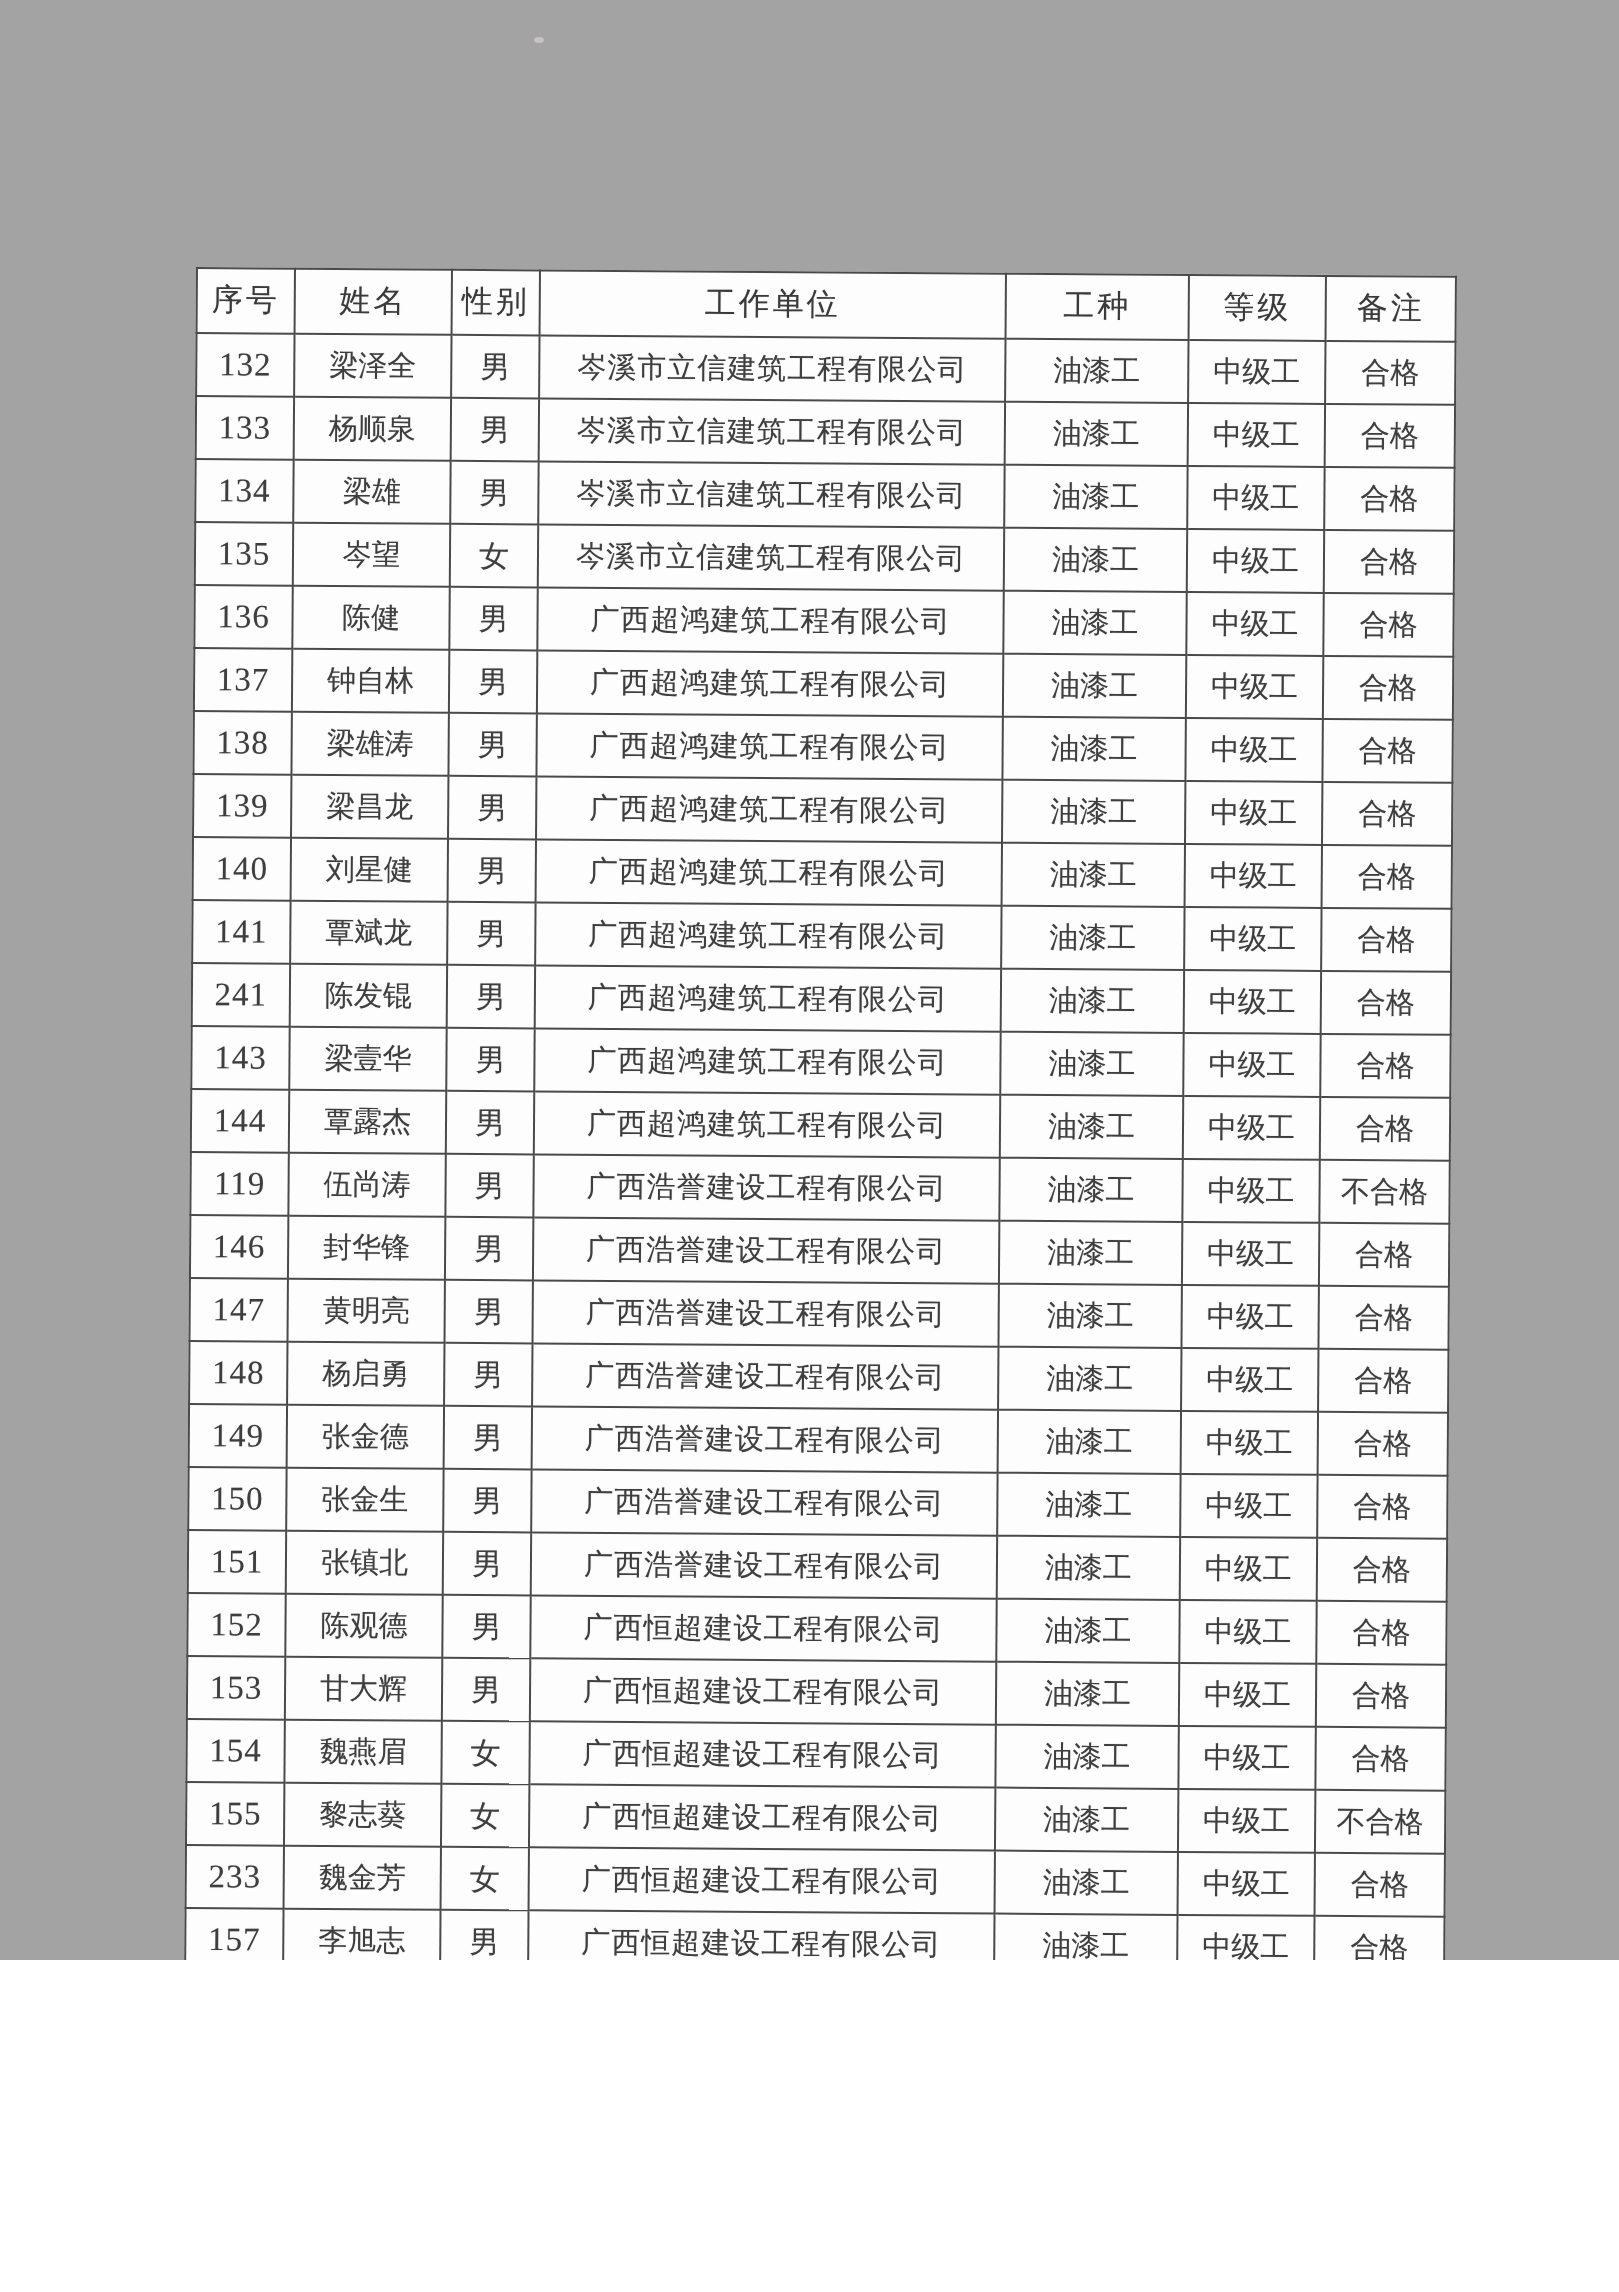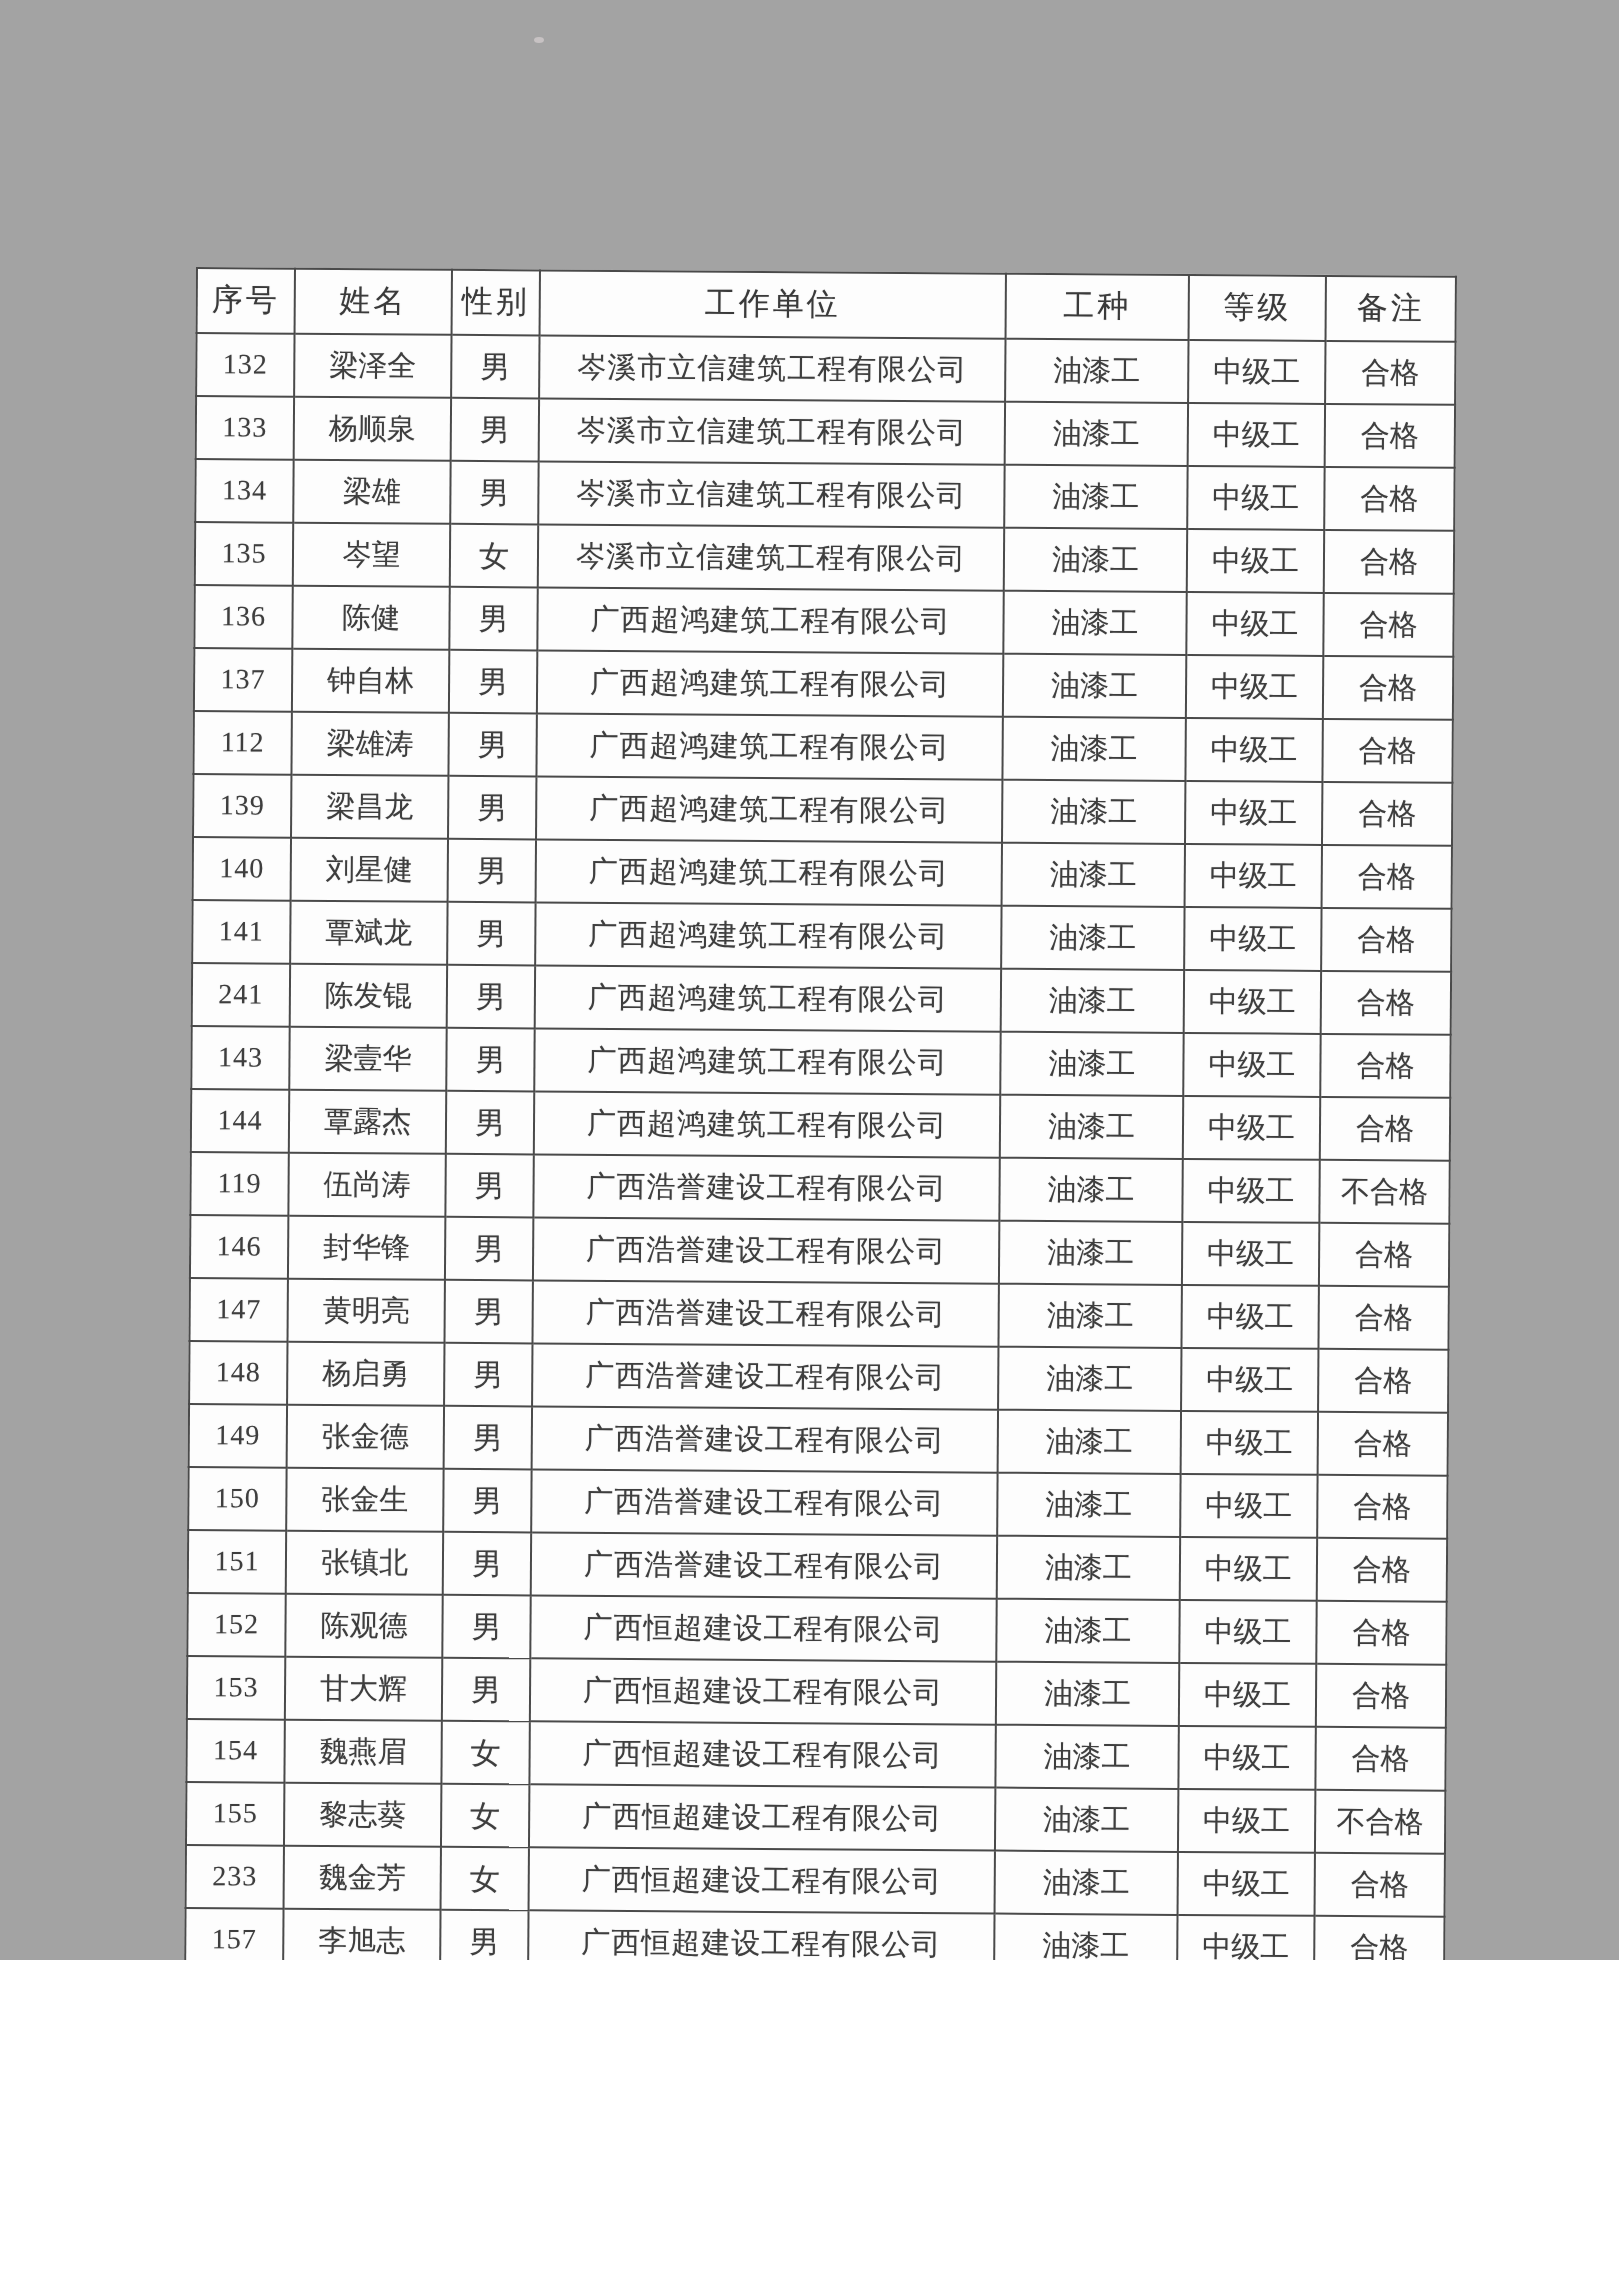"132" td.c-no { font-size: 28px -> 33px }
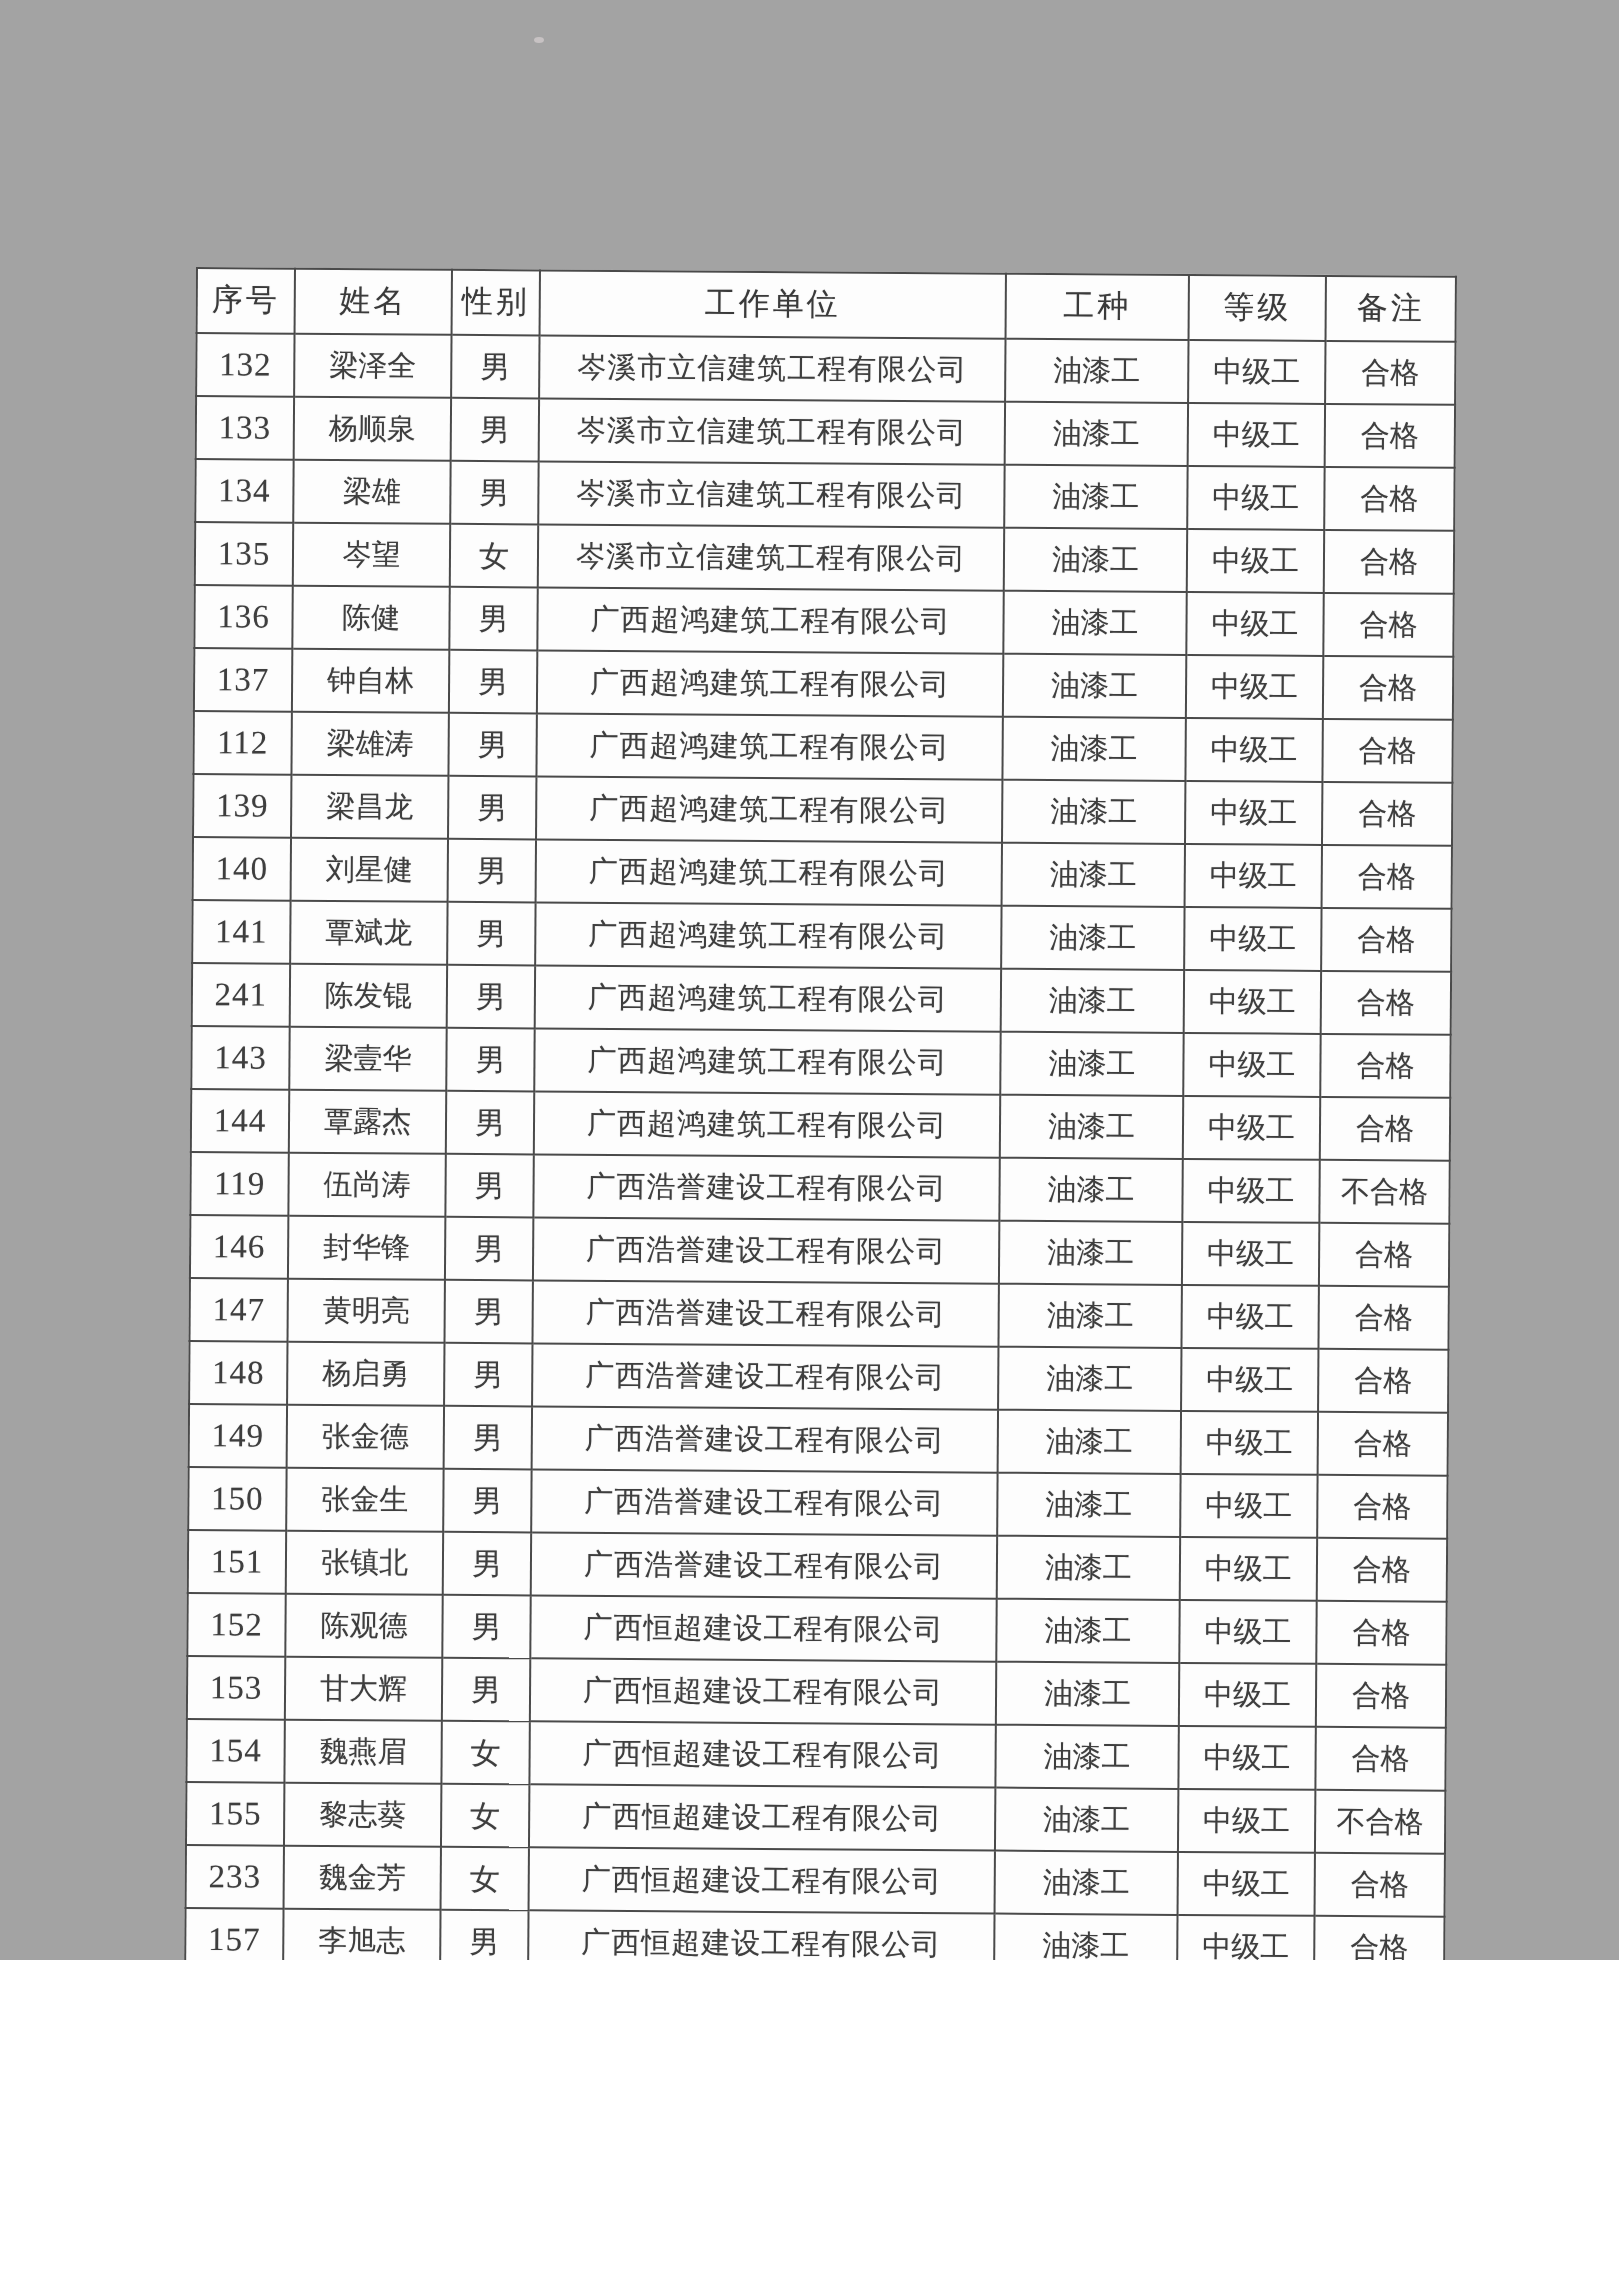"112" td.c-no { text: 112 -> 138 }
